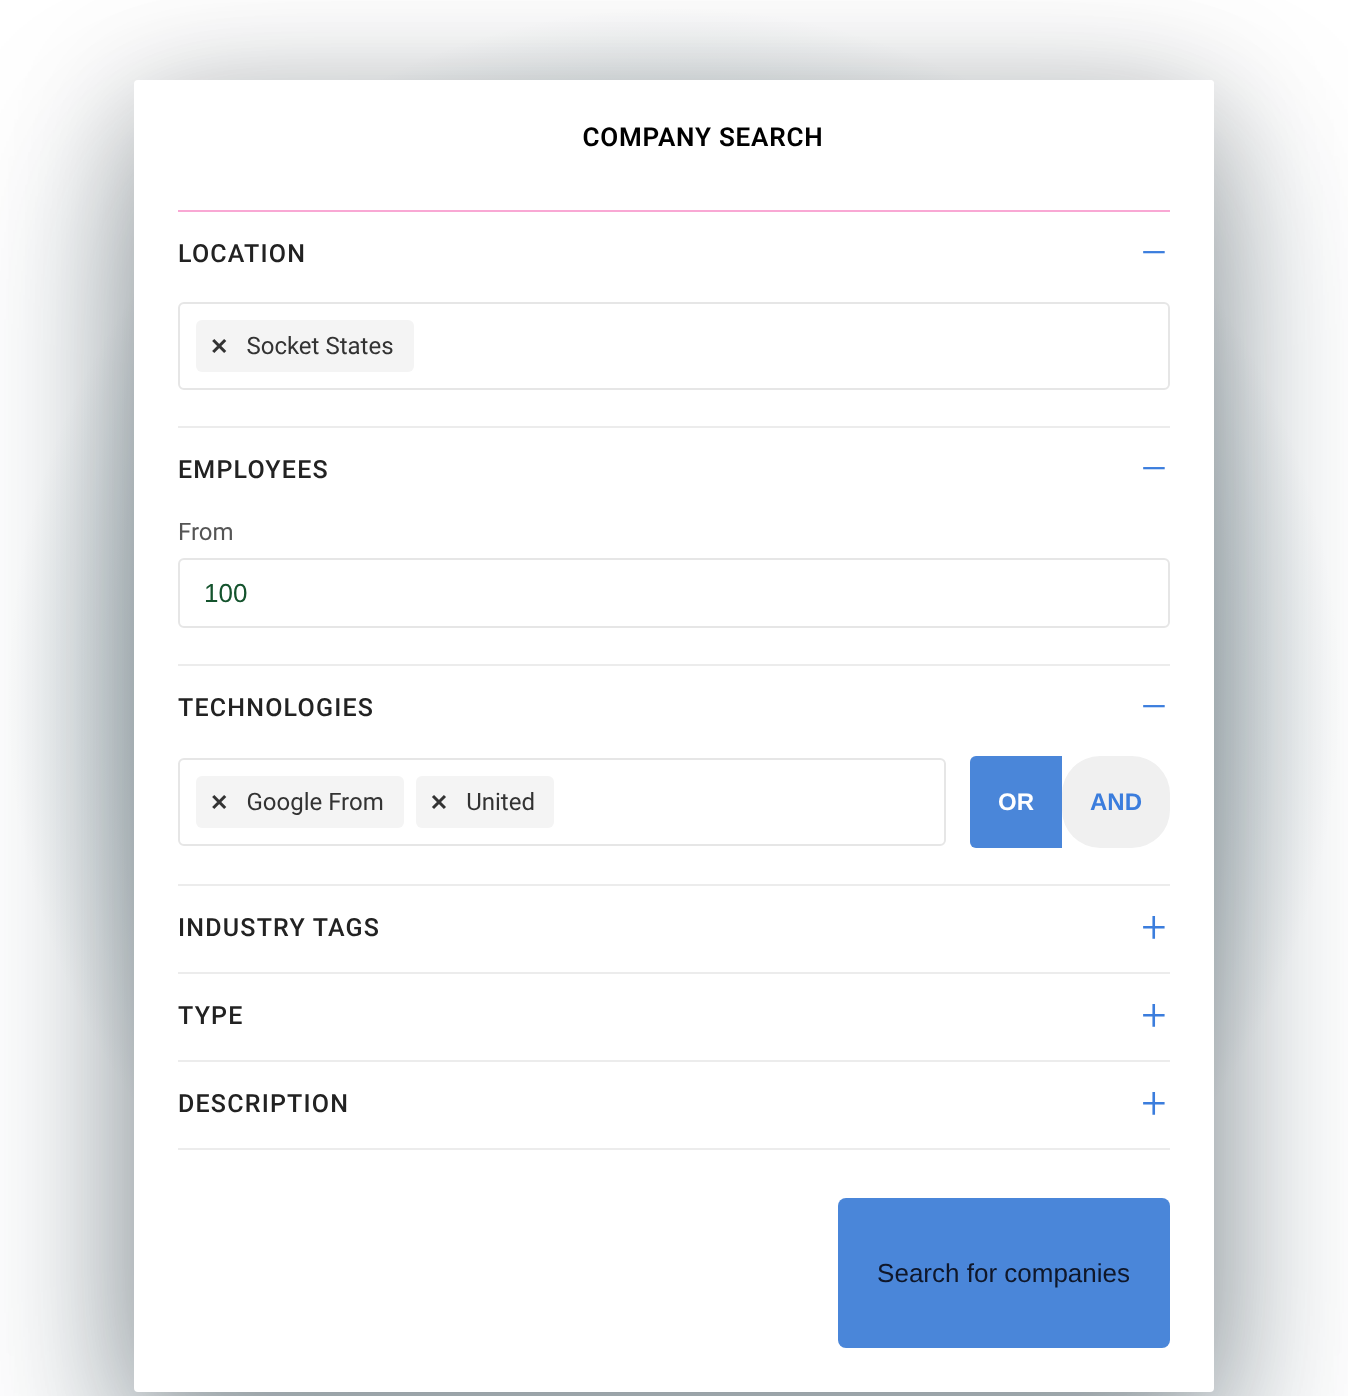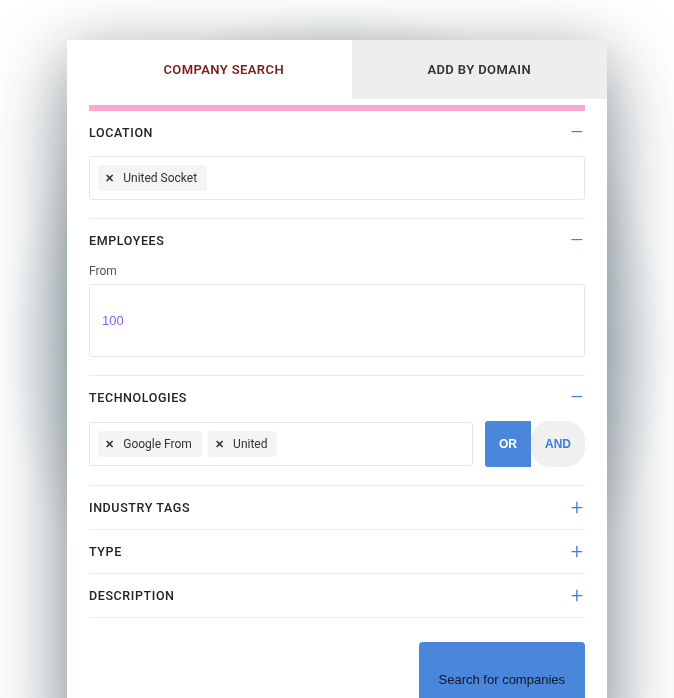"COMPANY SEARCH" .tab.active { color: #7f1d1d -> #000000 }
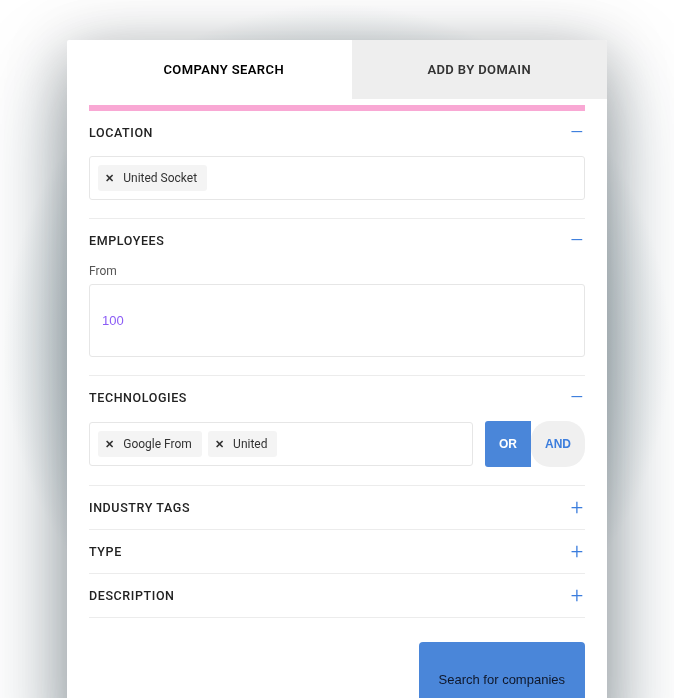"ADD BY DOMAIN" div.tab { html: <div>ADD BY DOMAIN</div> -> none }
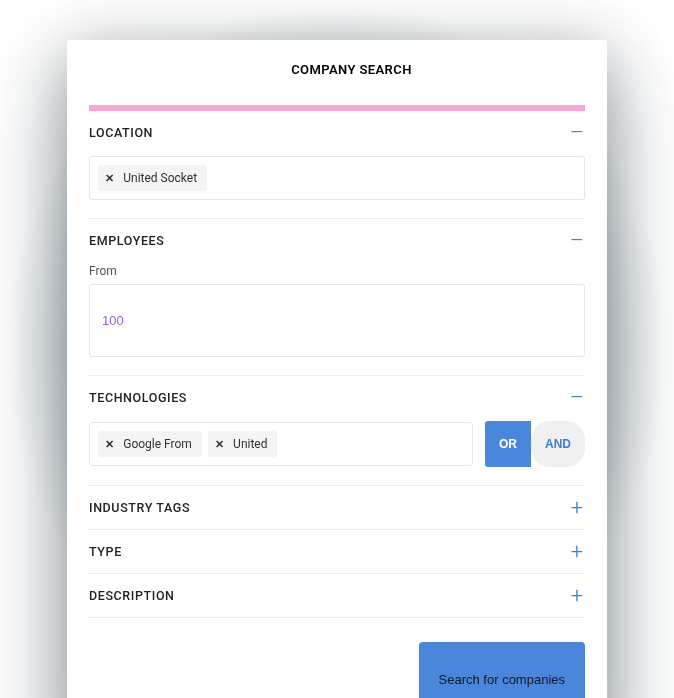"LOCATION" .section:first-of-type { border-top: 6px solid #f9a8d4 -> 1px solid #f9a8d4 }
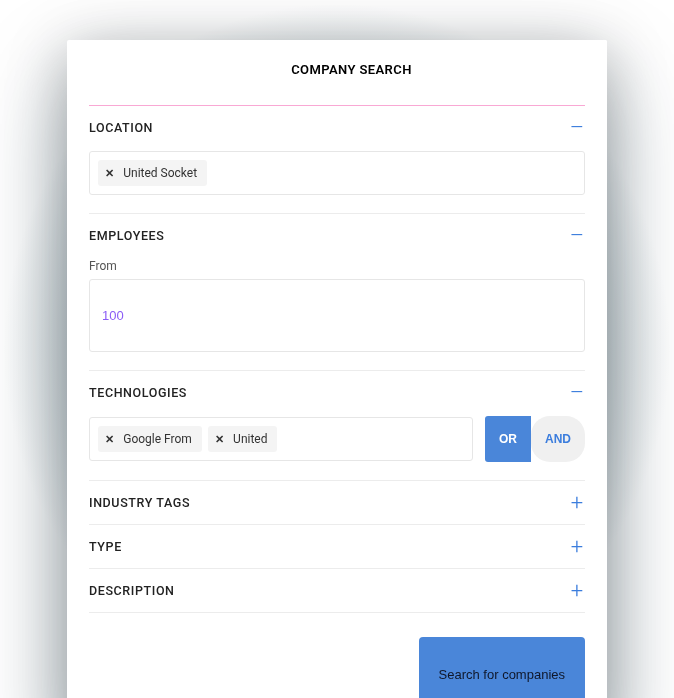"United Socket" span { text: United Socket -> Socket States }
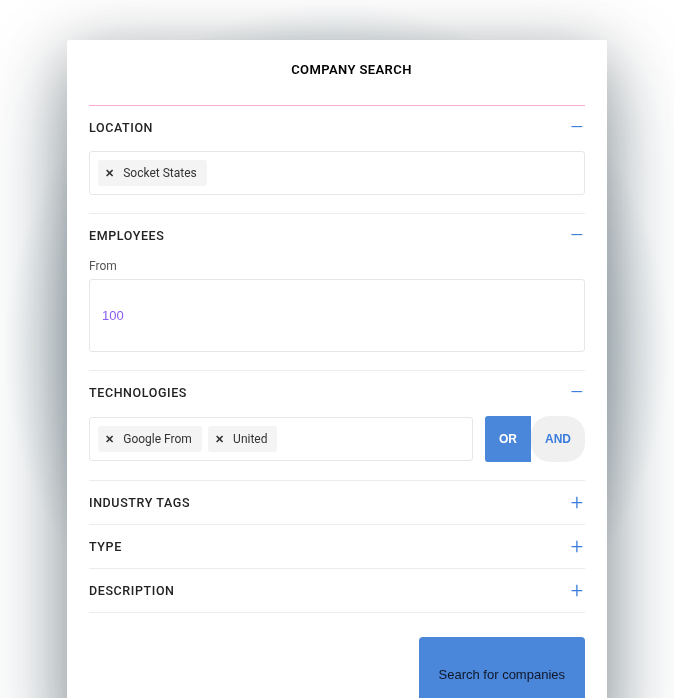"100" .text-input { color: #8b5cf6 -> #14532d; padding: 28px 12px -> 9px 12px }
